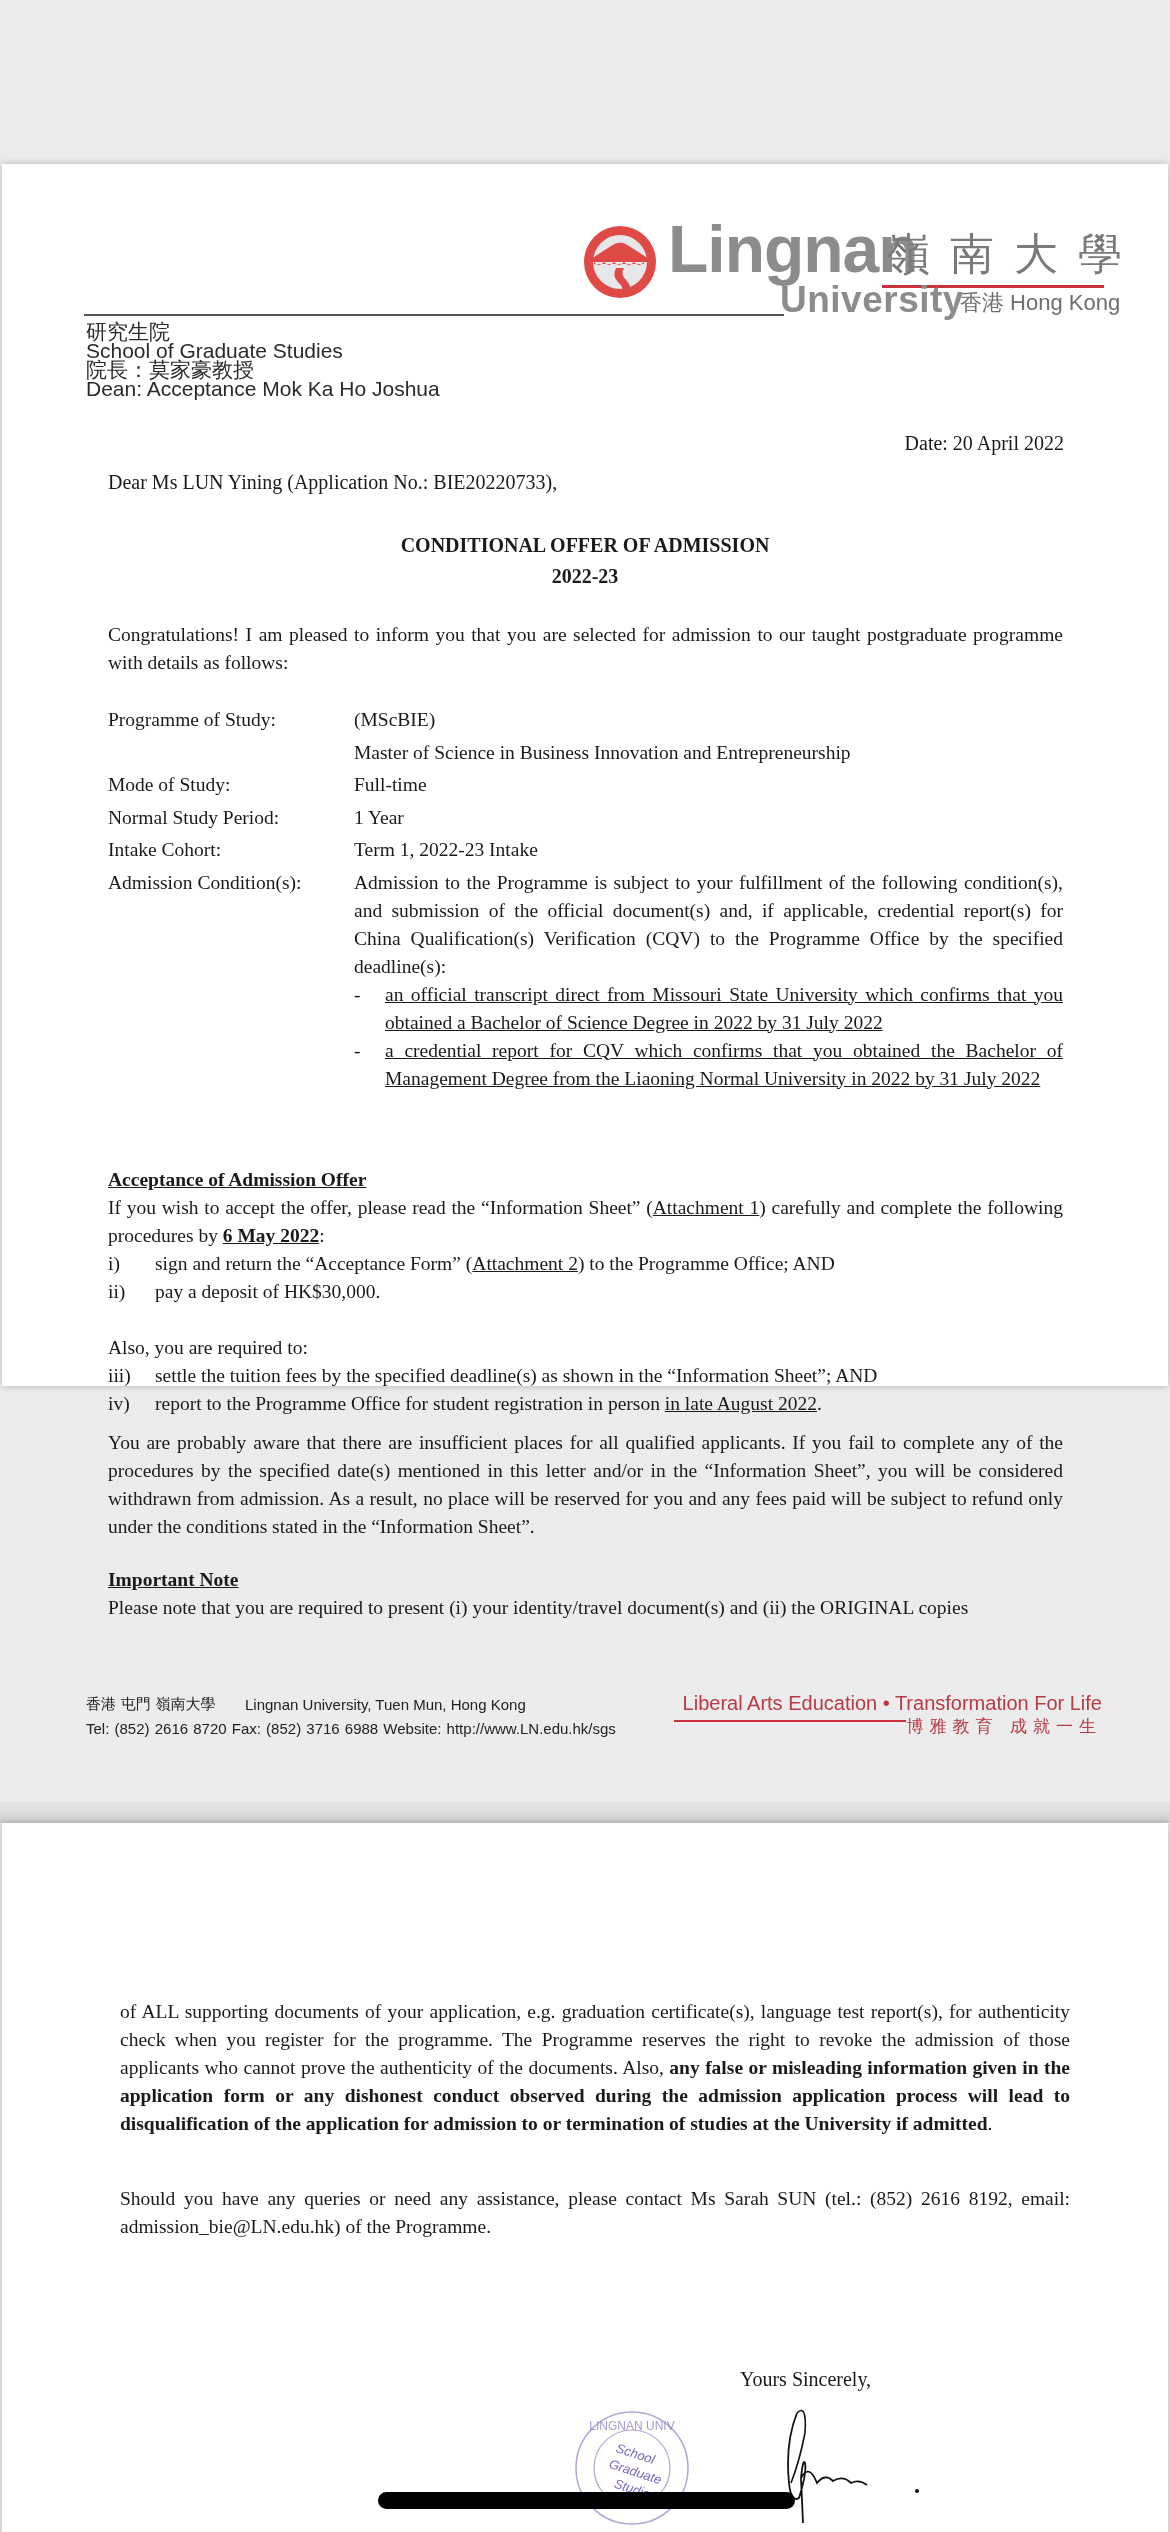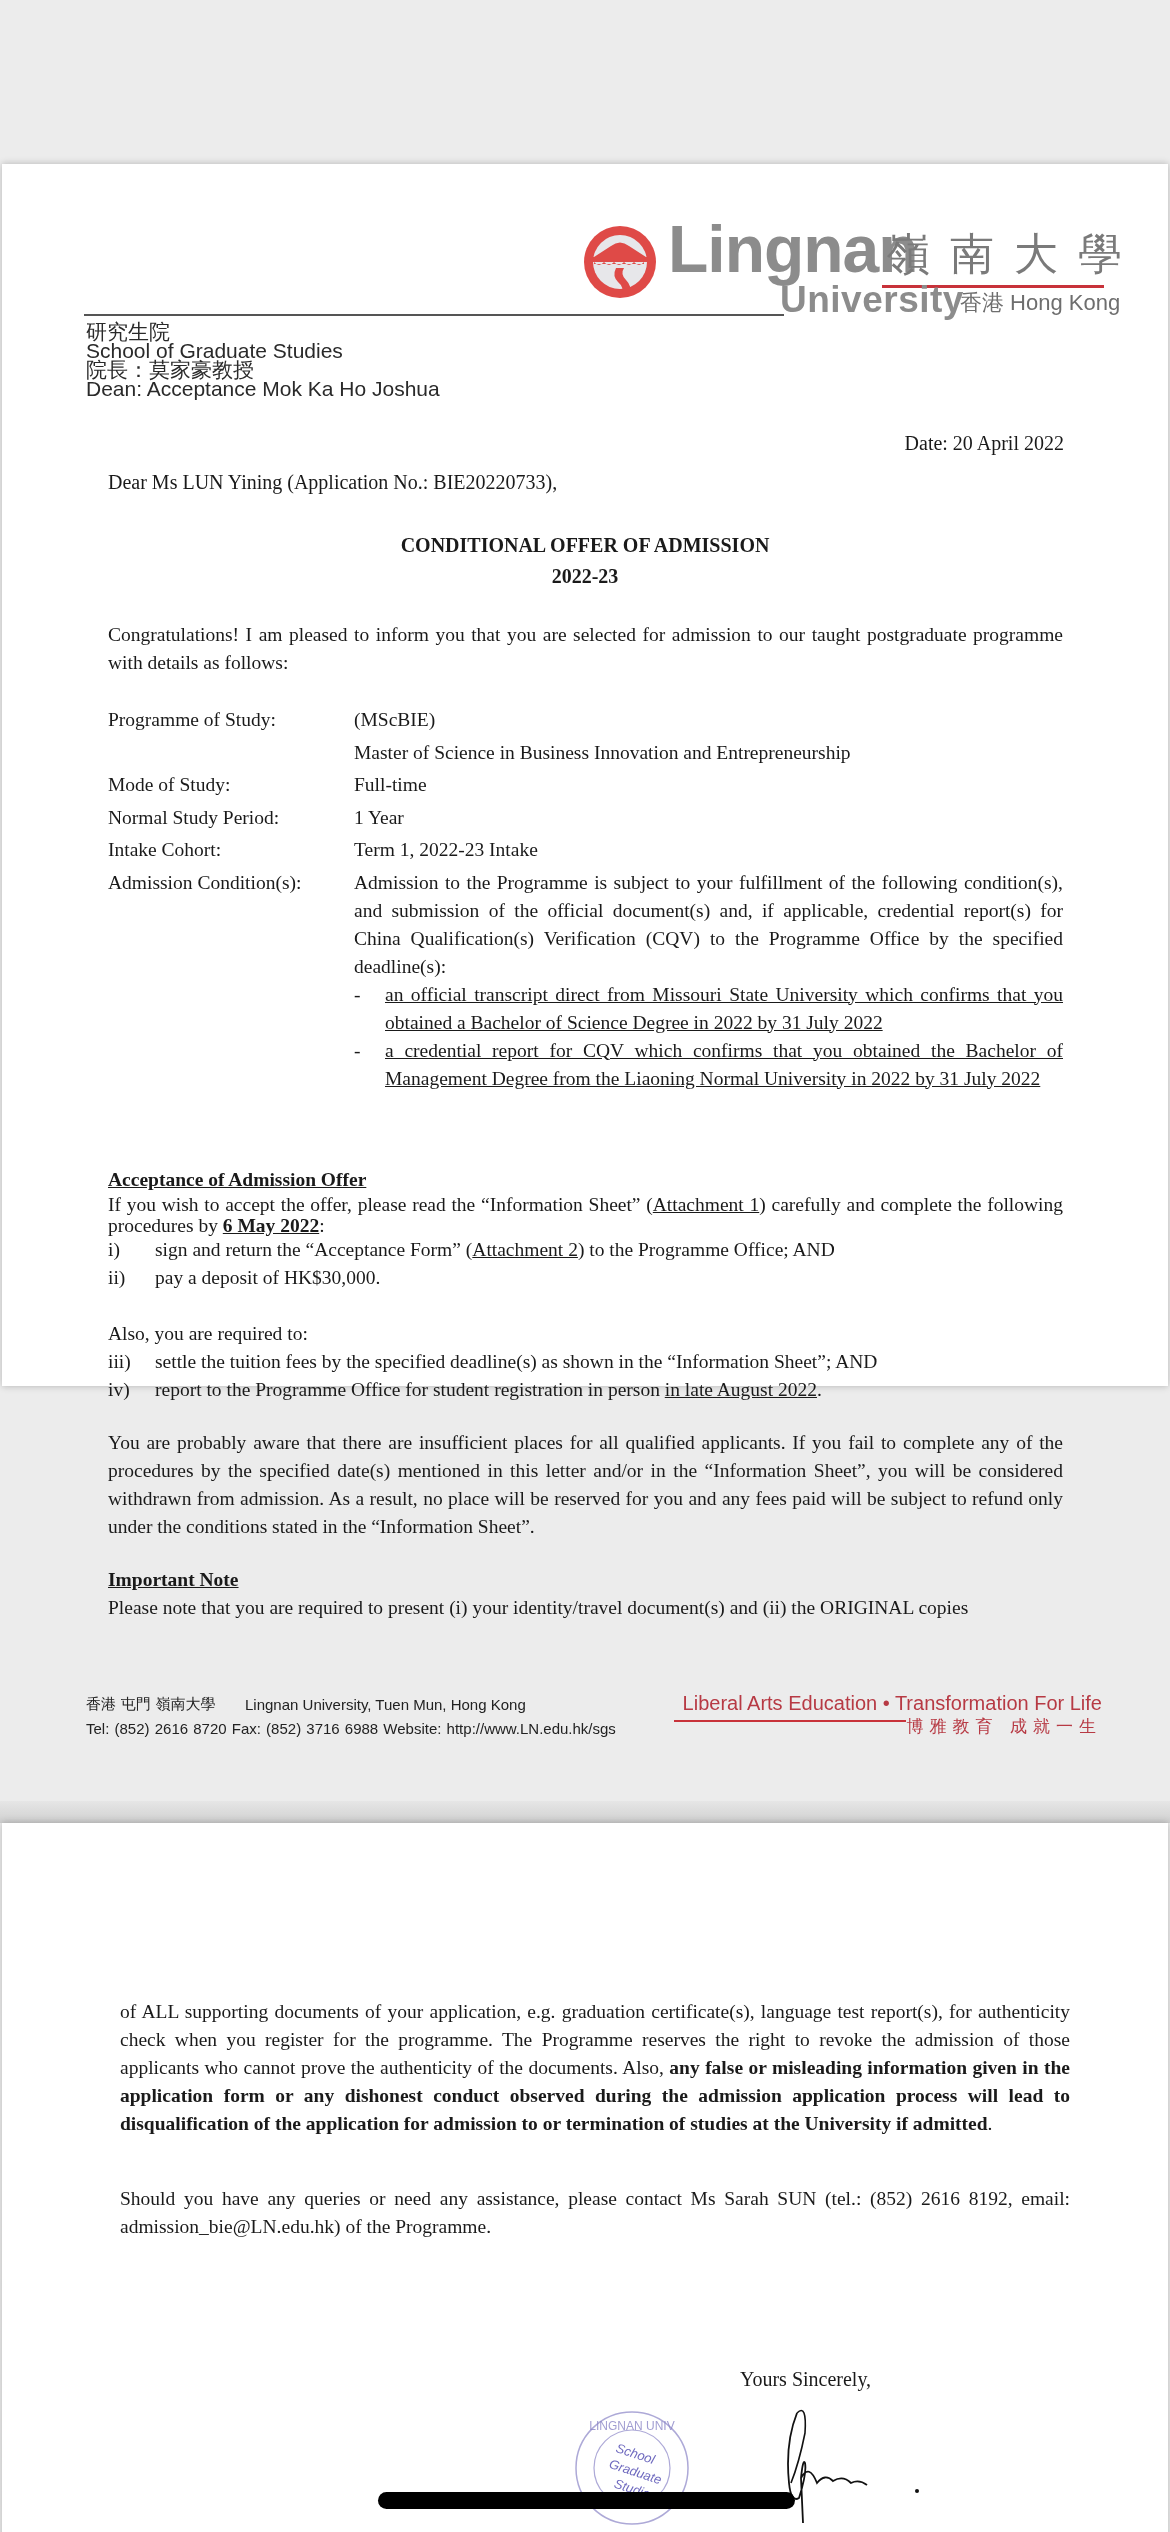"If you wish to accept" div { line-height: 21px -> 28px }
